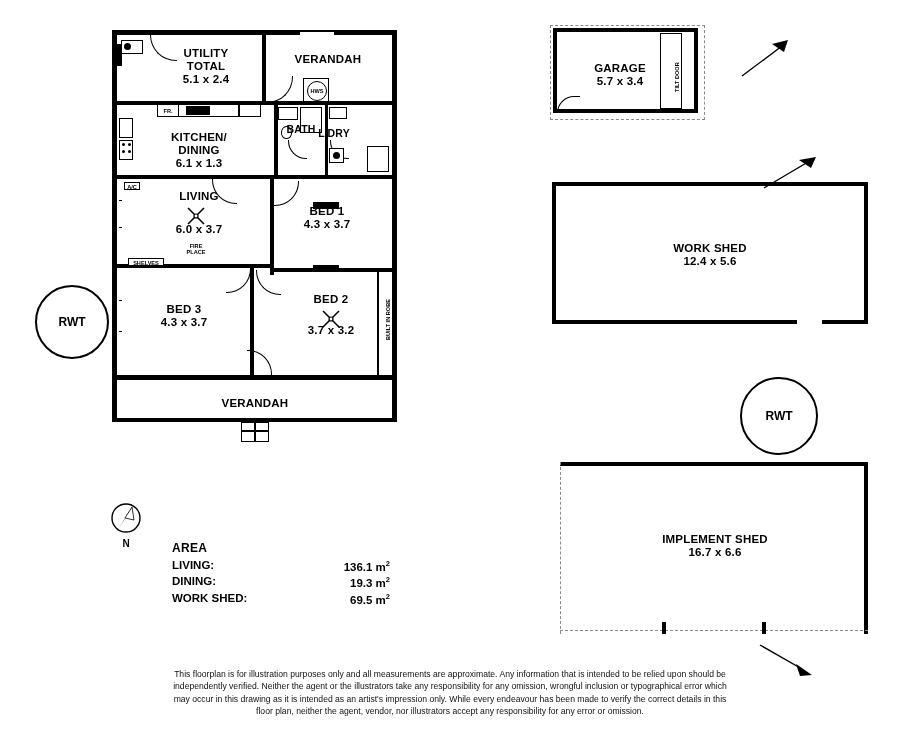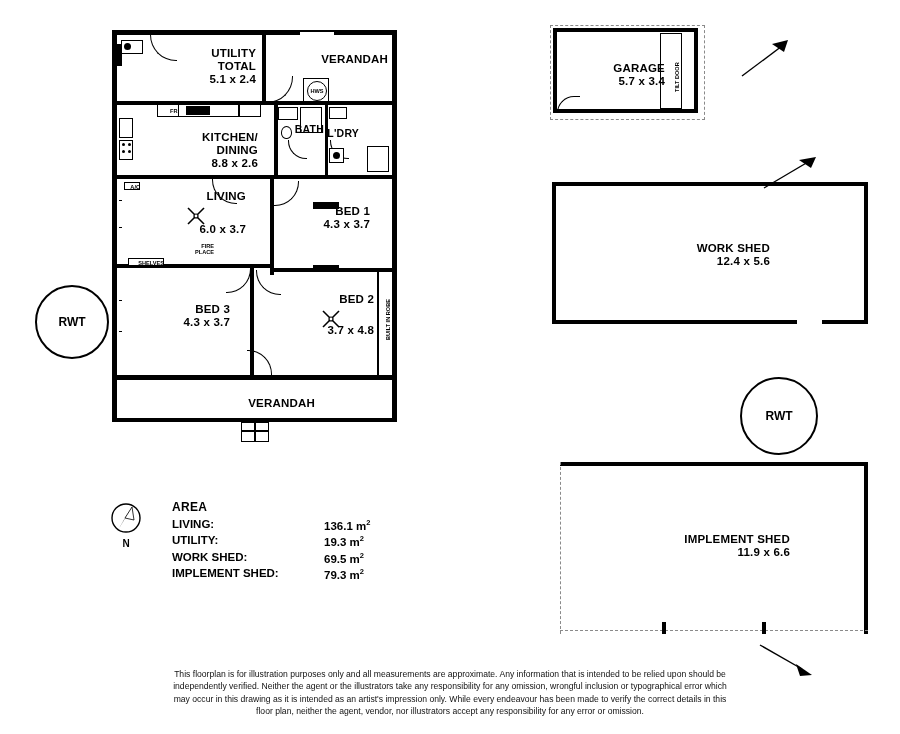"UTILITY" .lbl { text-align: right -> center }
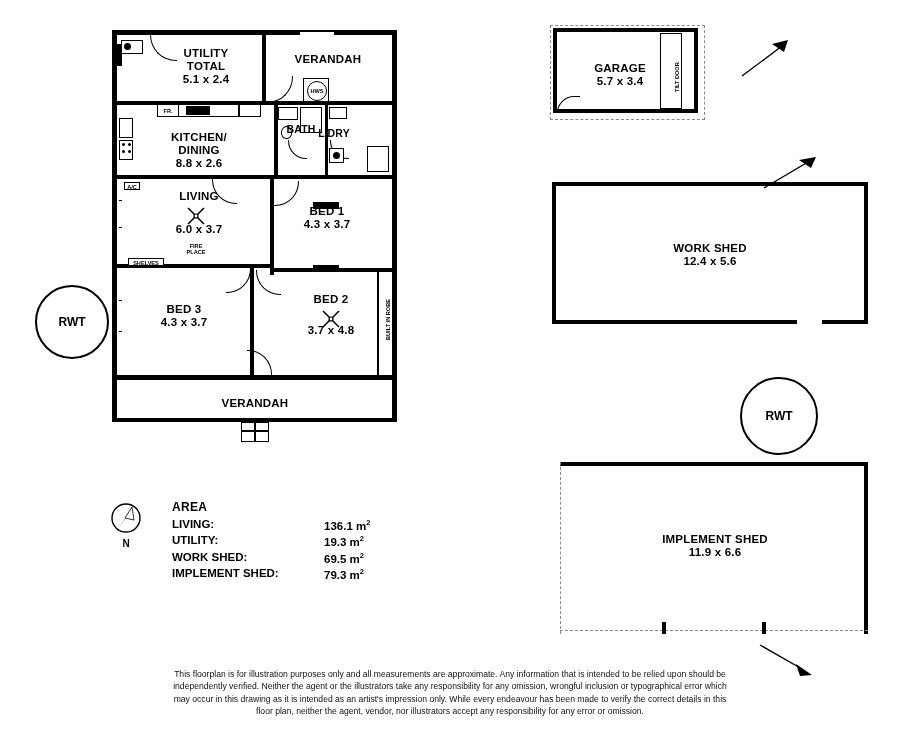"8.8 x 2.6" span.dim { text: 8.8 x 2.6 -> 6.1 x 1.3 }
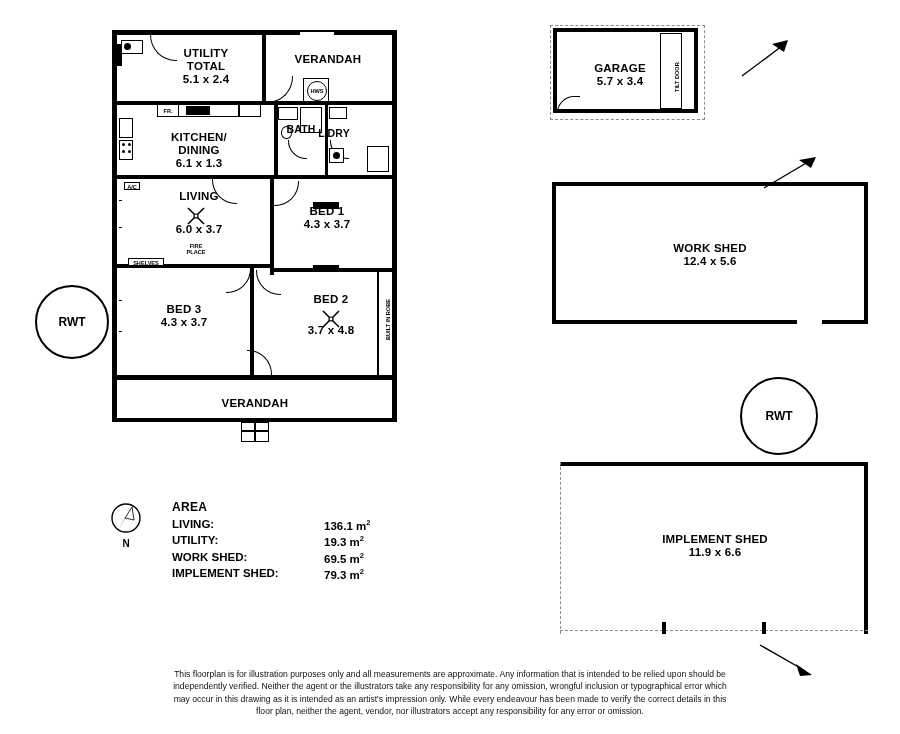"3.7 x 4.8" span.dim { text: 4.8 -> 3.2 }
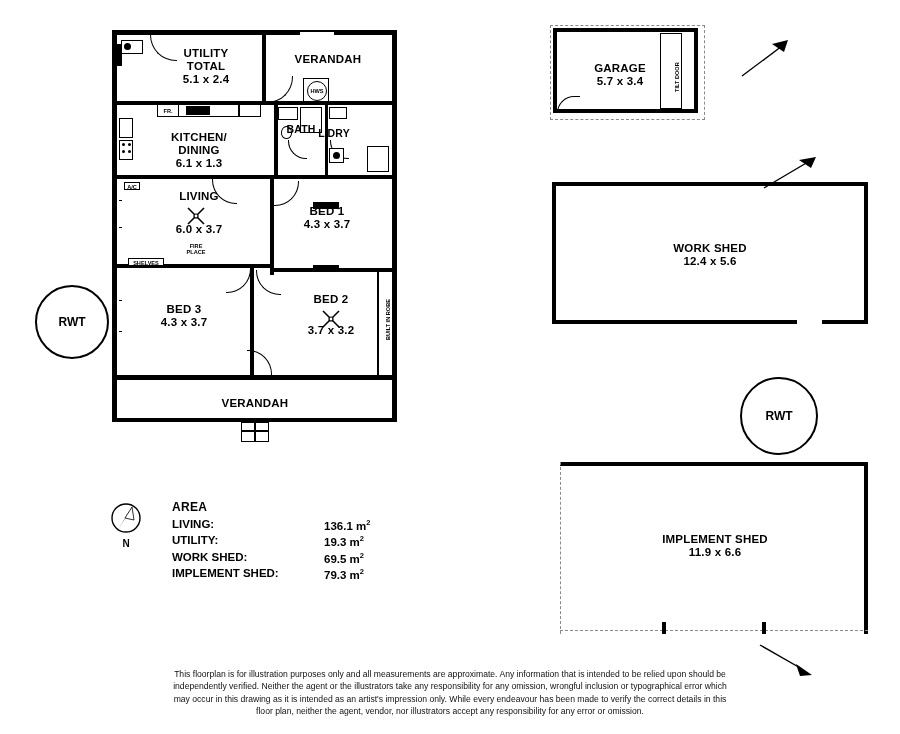"AREA" .area-box { margin-top: none -> 41px }
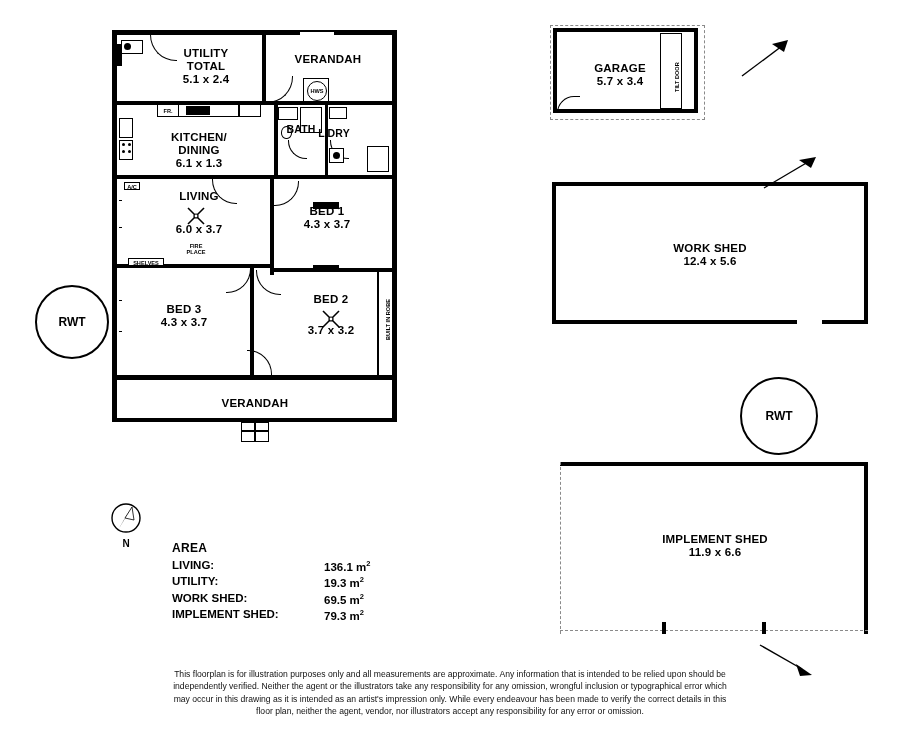"11.9 x 6.6" span.dim { text: 11.9 -> 16.7 }
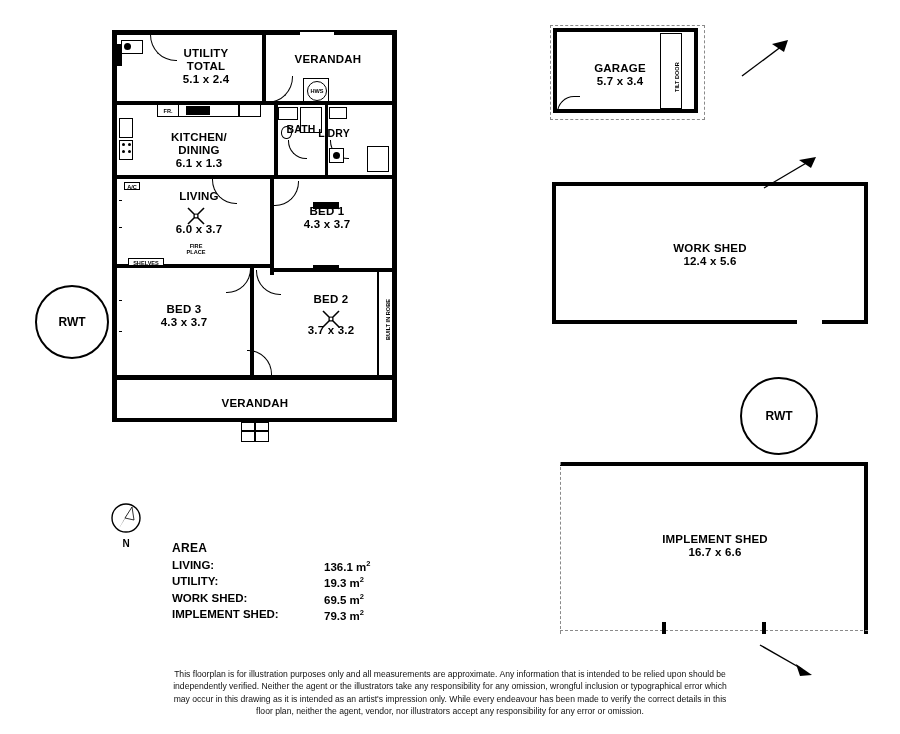"136.1 m2" .area-row .v { text-align: none -> right }
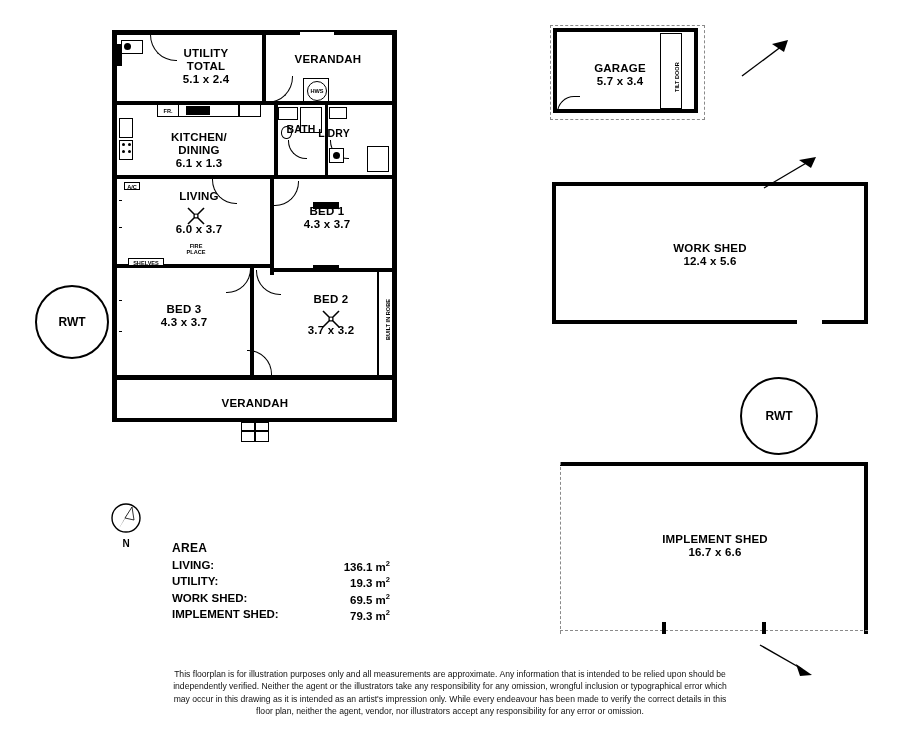"UTILITY:" span.k { text: UTILITY -> DINING }
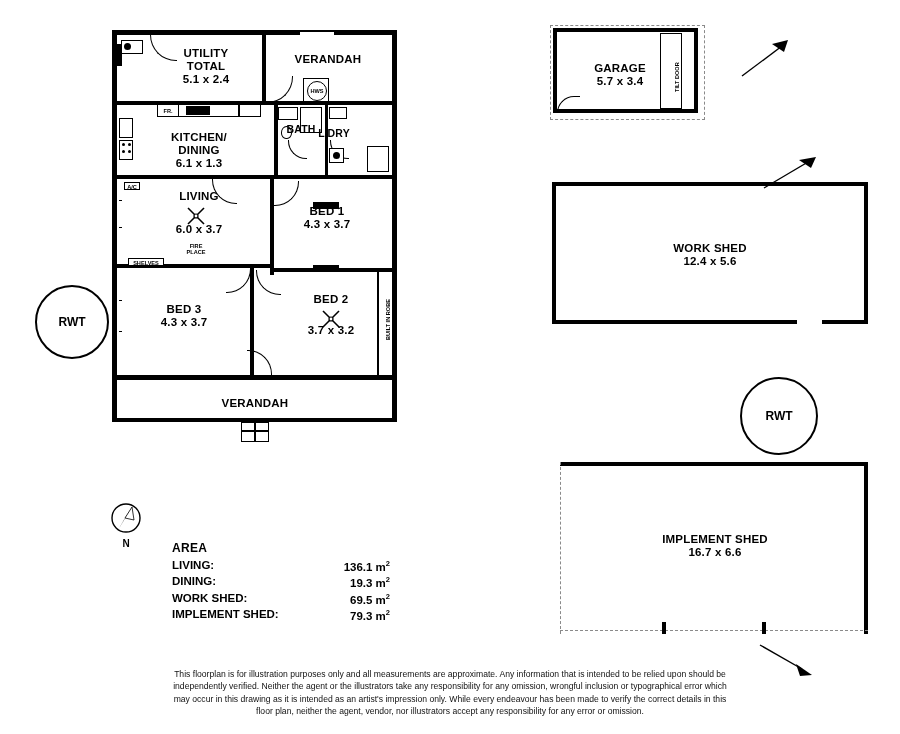"IMPLEMENT SHED:" div.area-row { html: <div> <span>IMPLEMENT SHED:</span> <span><span>79.3 m</span><sup>2</sup></span> </div> -> none }
